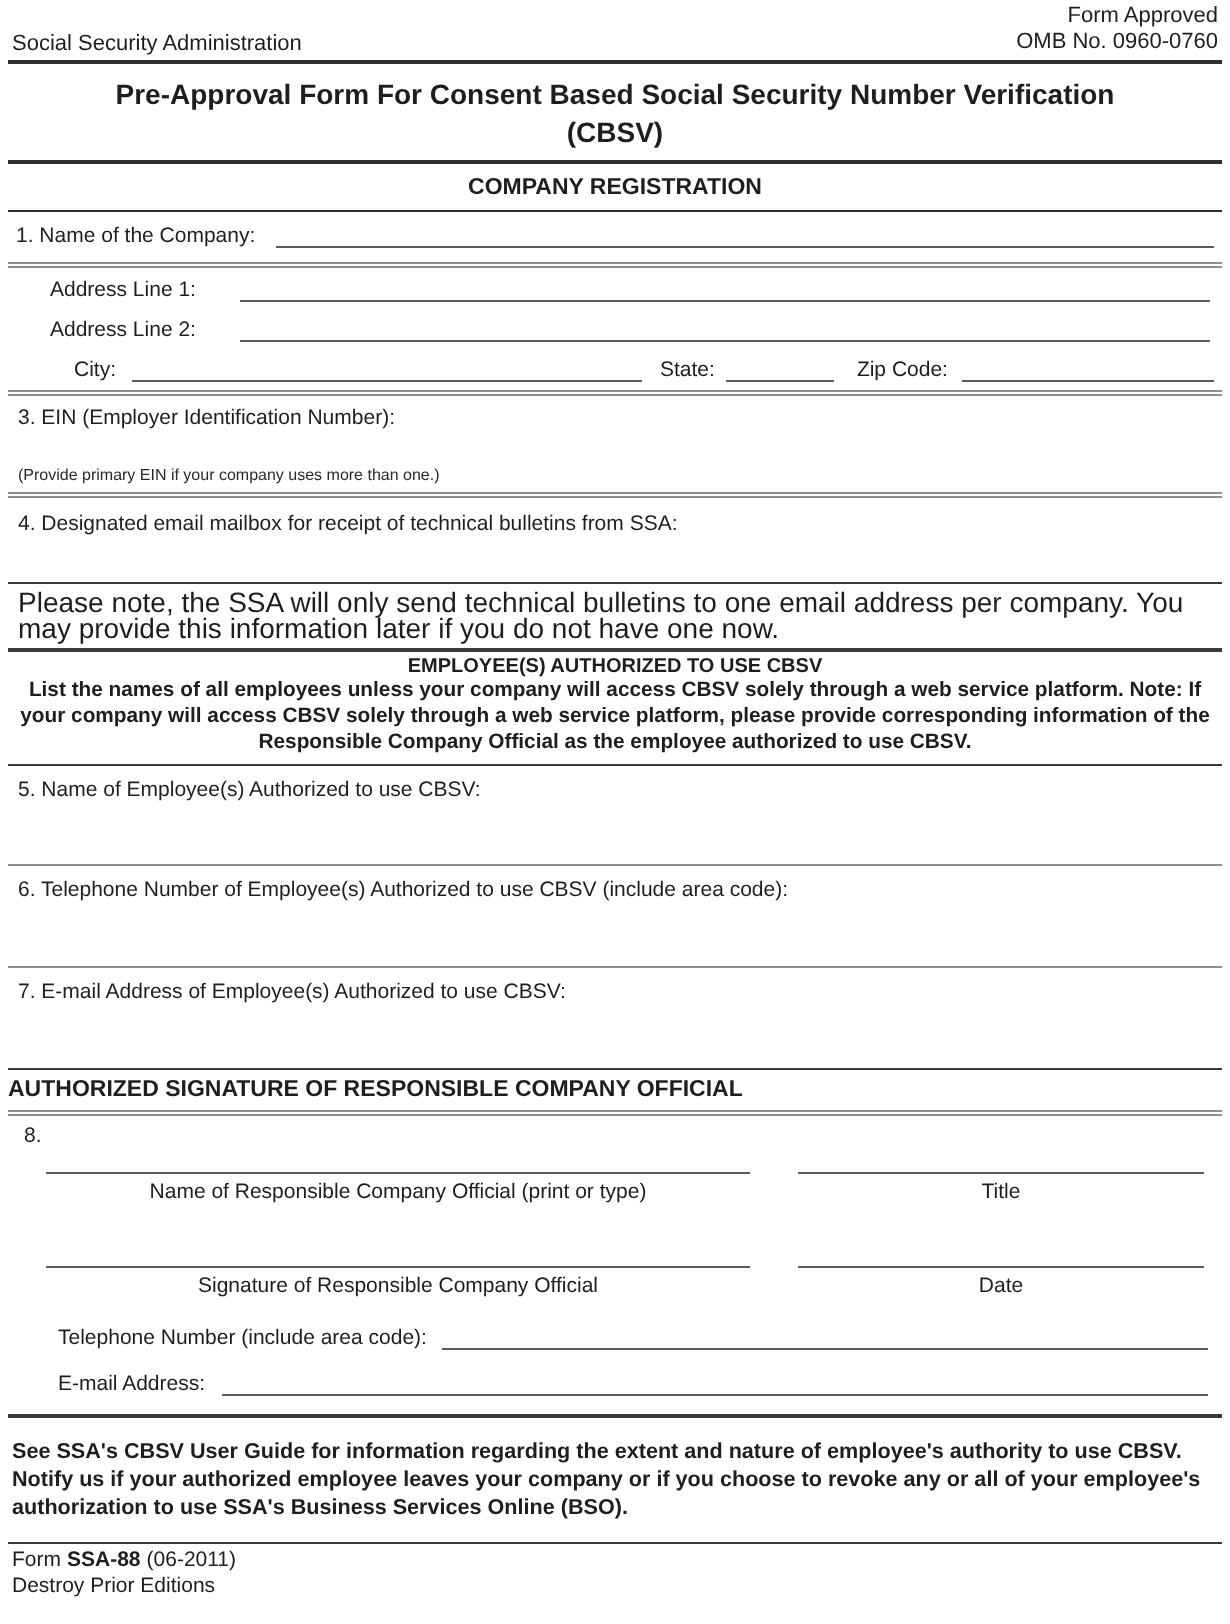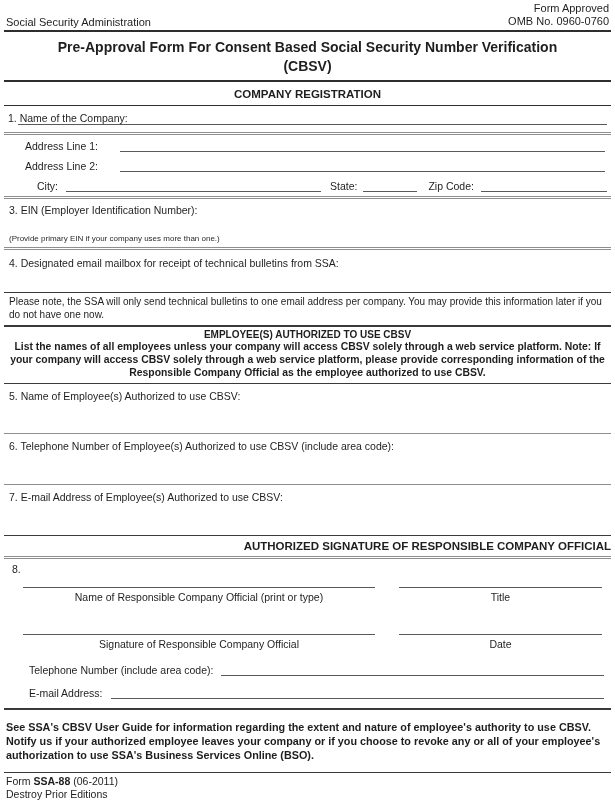"1. Name of the Company:" .q1 { align-items: none -> flex-end; flex-direction: column -> none }
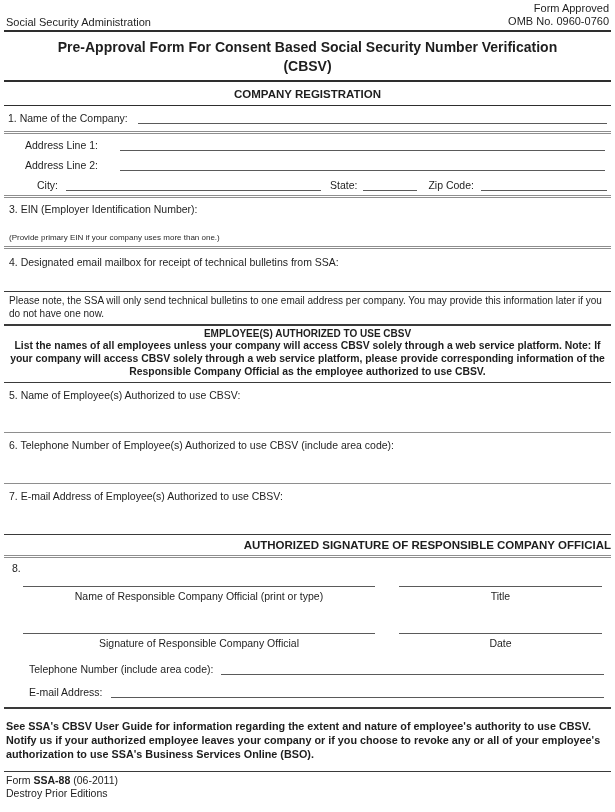"Please note, the SSA will" .note-block { font-size: 10px -> 14px }
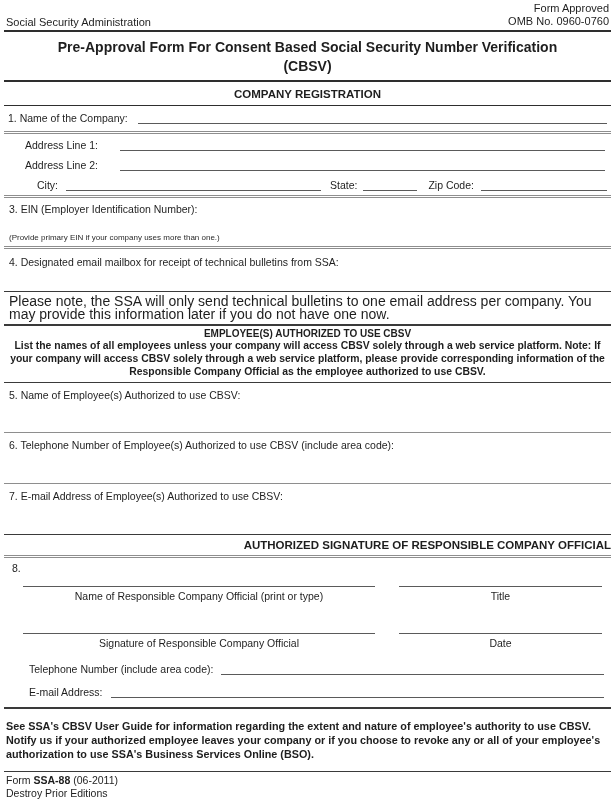"AUTHORIZED SIGNATURE OF RESPONSIBLE" .auth-hdr { text-align: right -> left }
